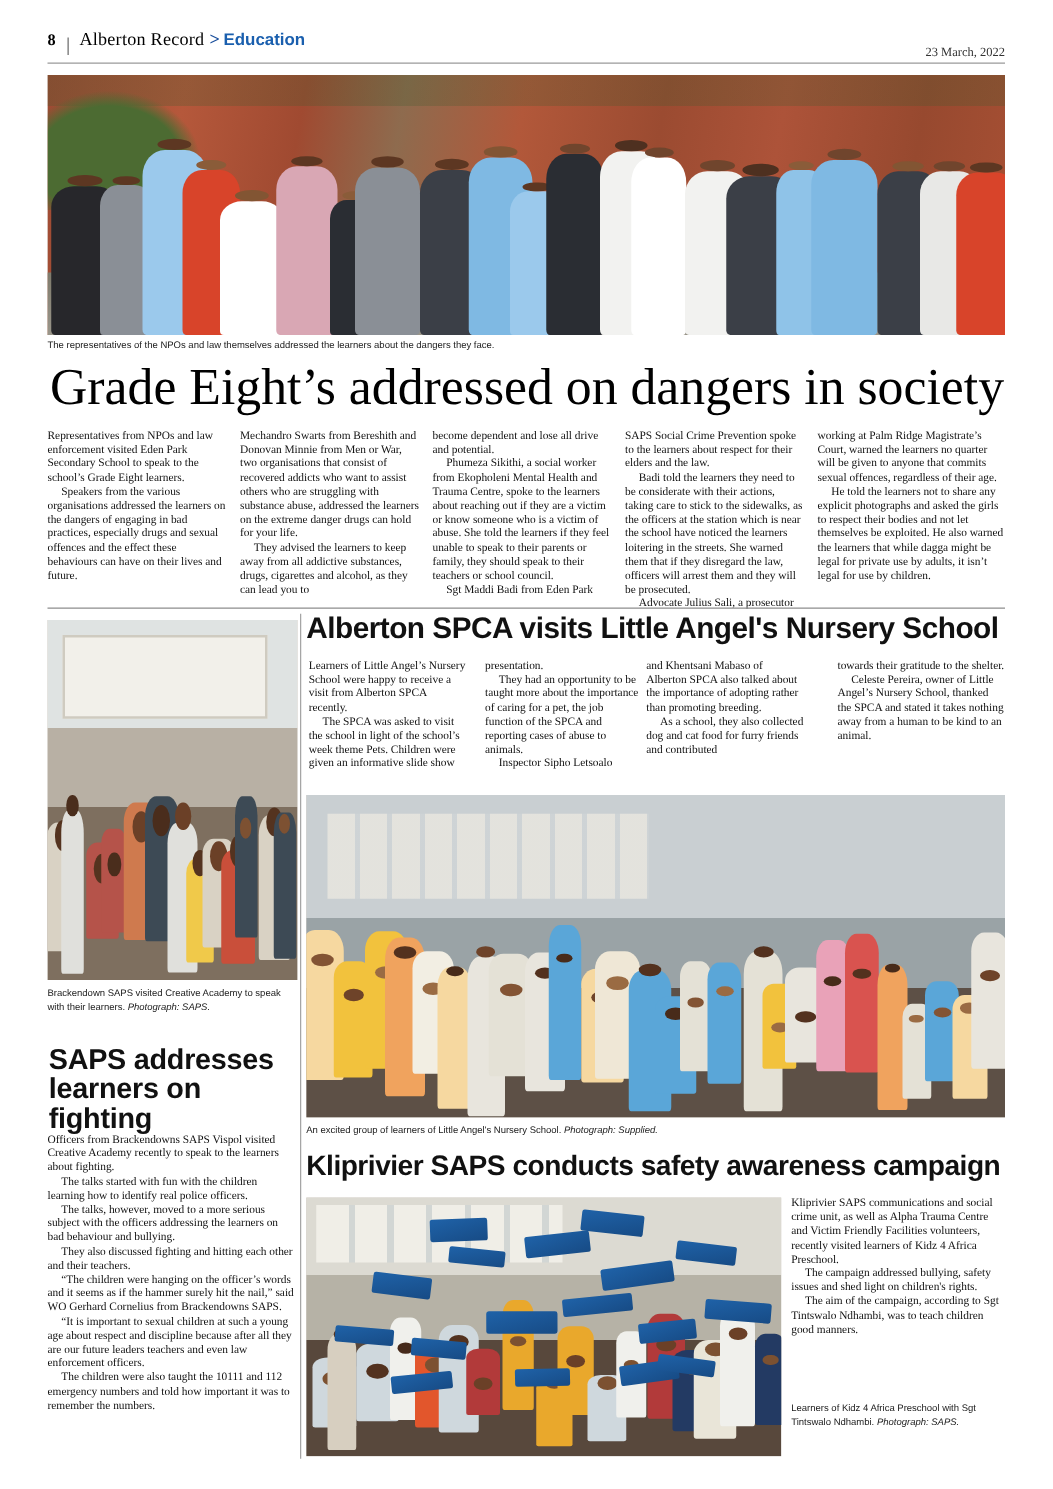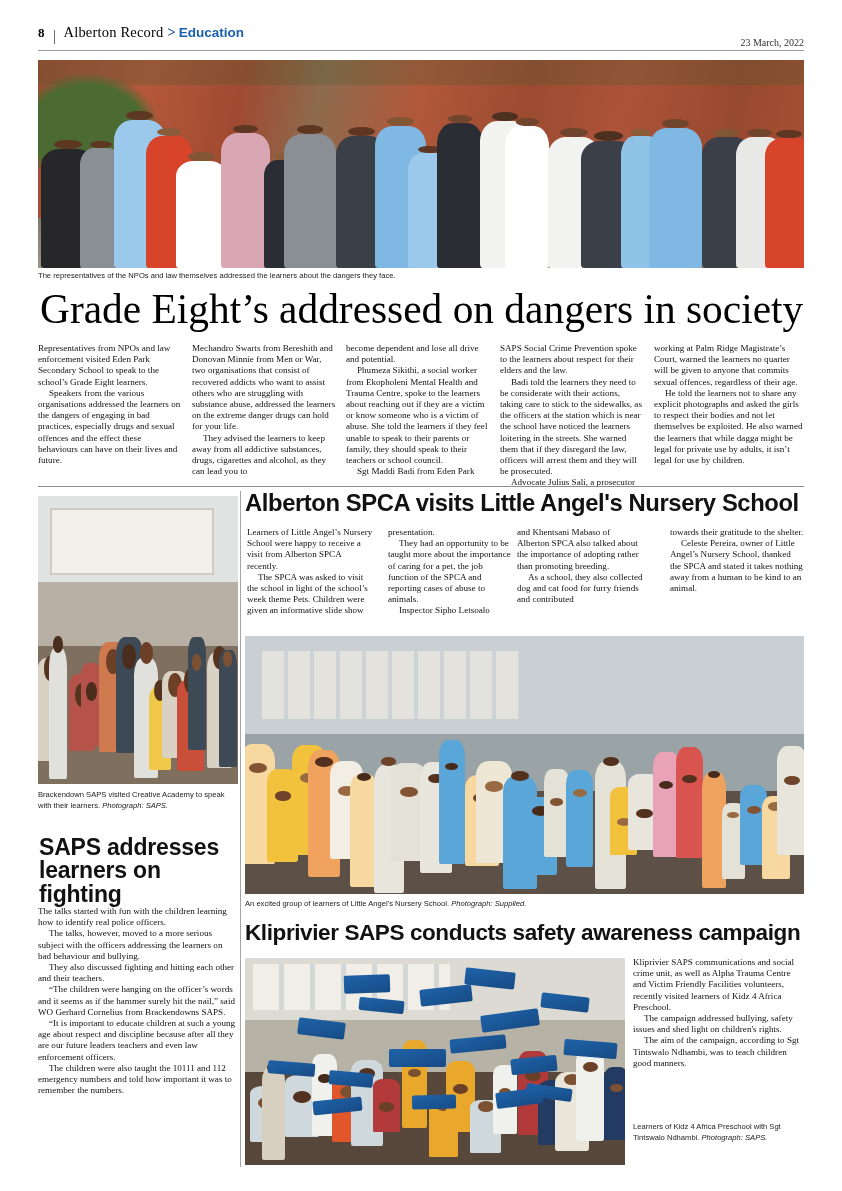"Officers from Brackendowns SAPS Vispol" p { html: none -> <p>Officers from Brackendowns SAPS Vispol visited Creative Academy recently to speak to the learners about fighting.</p> }
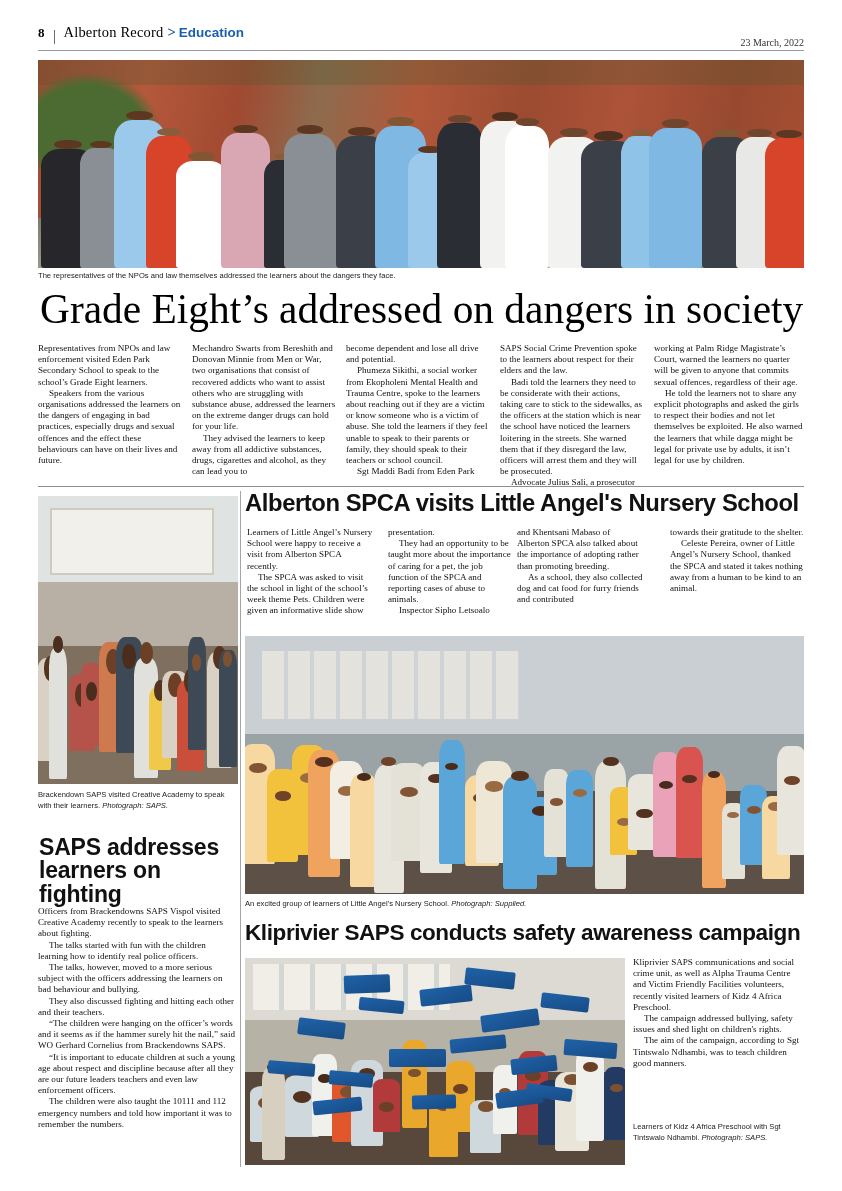"“It is important to educate" p { text: educate -> sexual }
